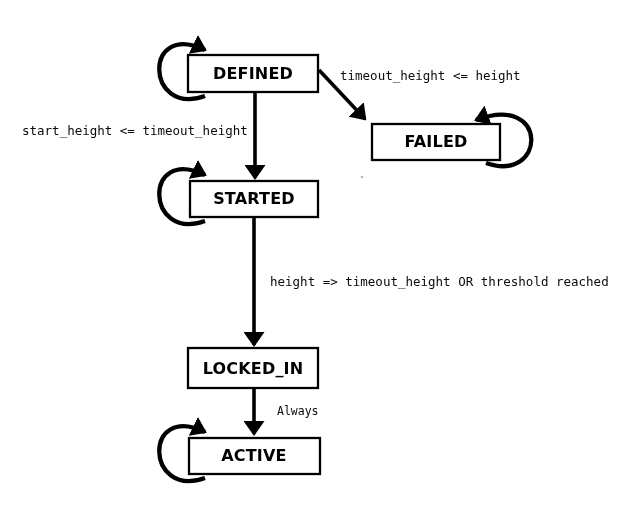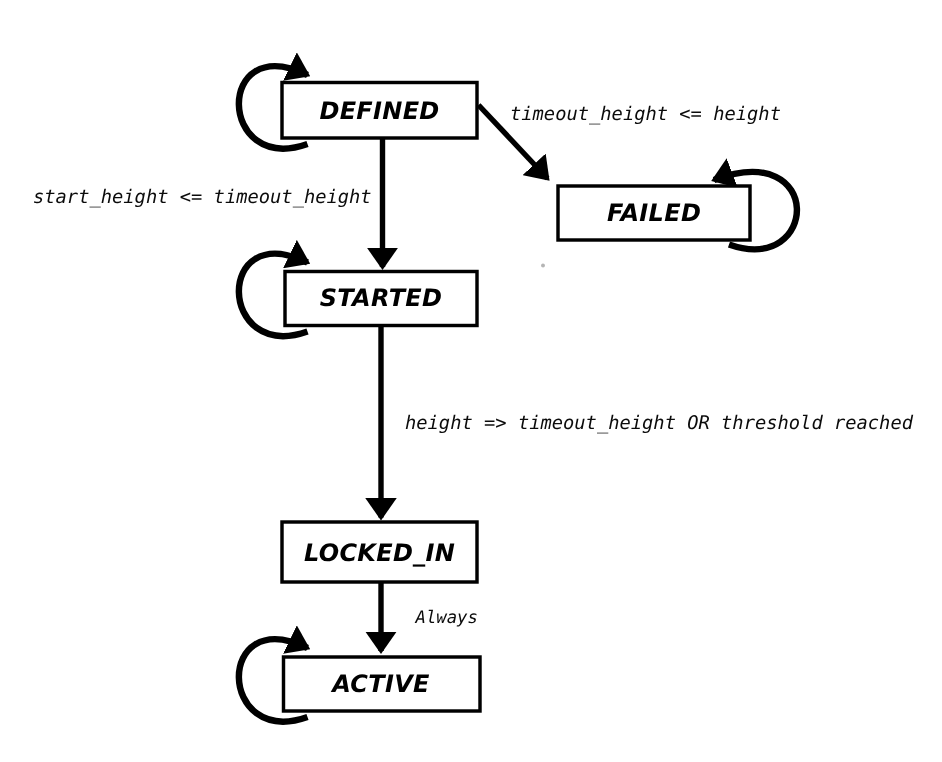"DEFINED" .stage { font-style: italic -> none }
